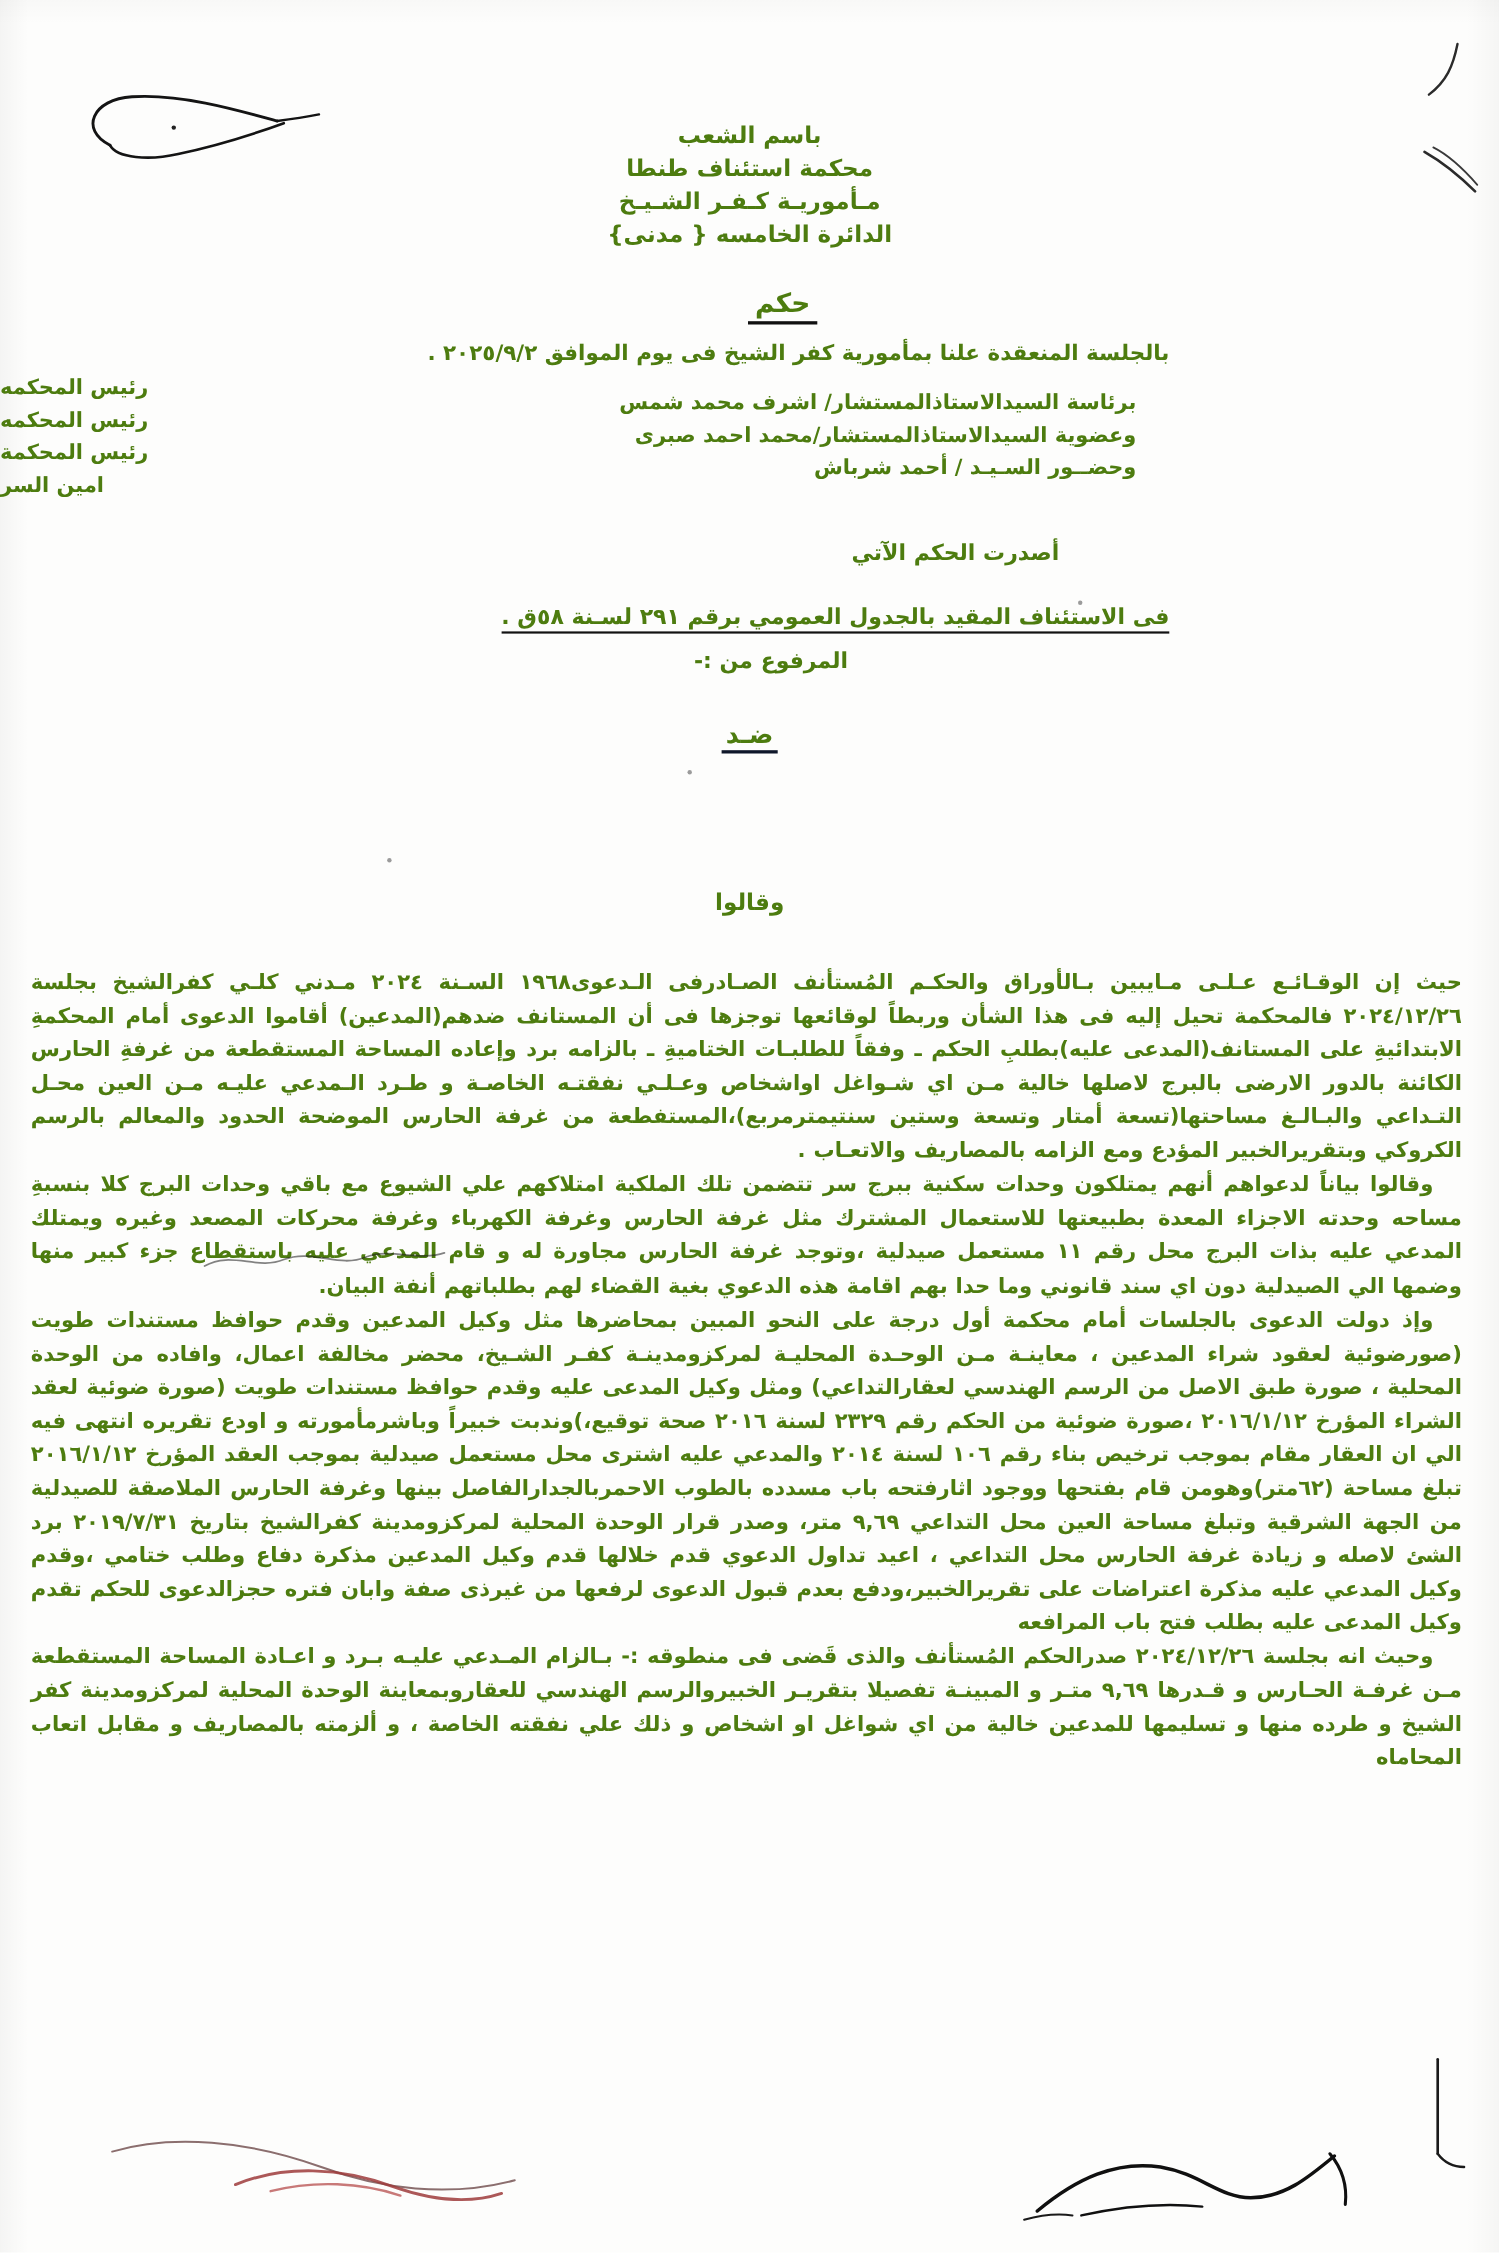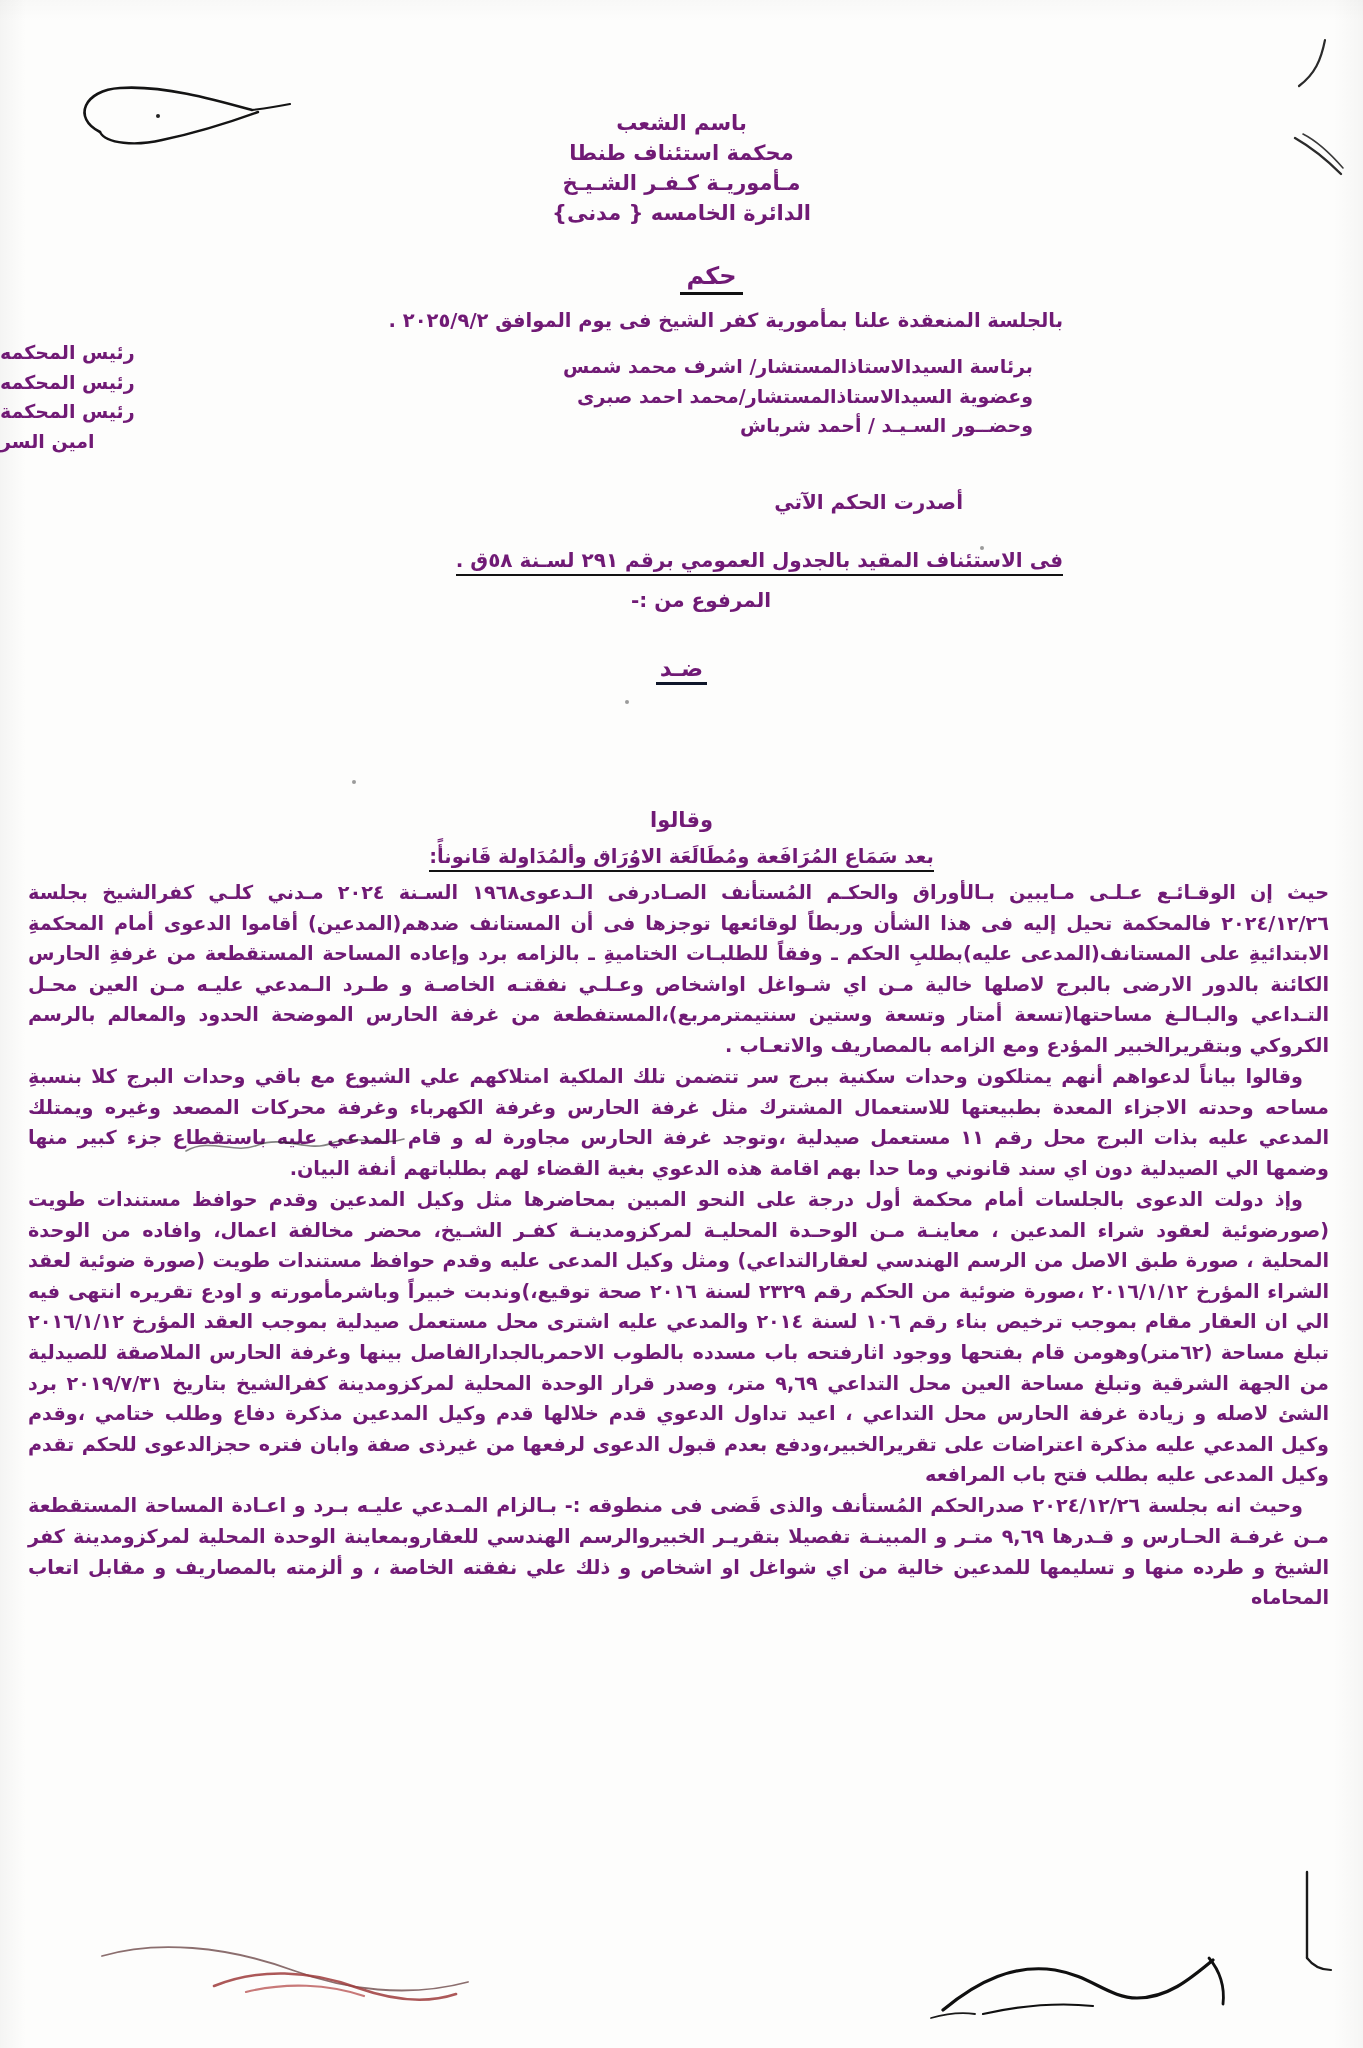"باسم الشعب" .page { color: #701a75 -> #4d7c0f }
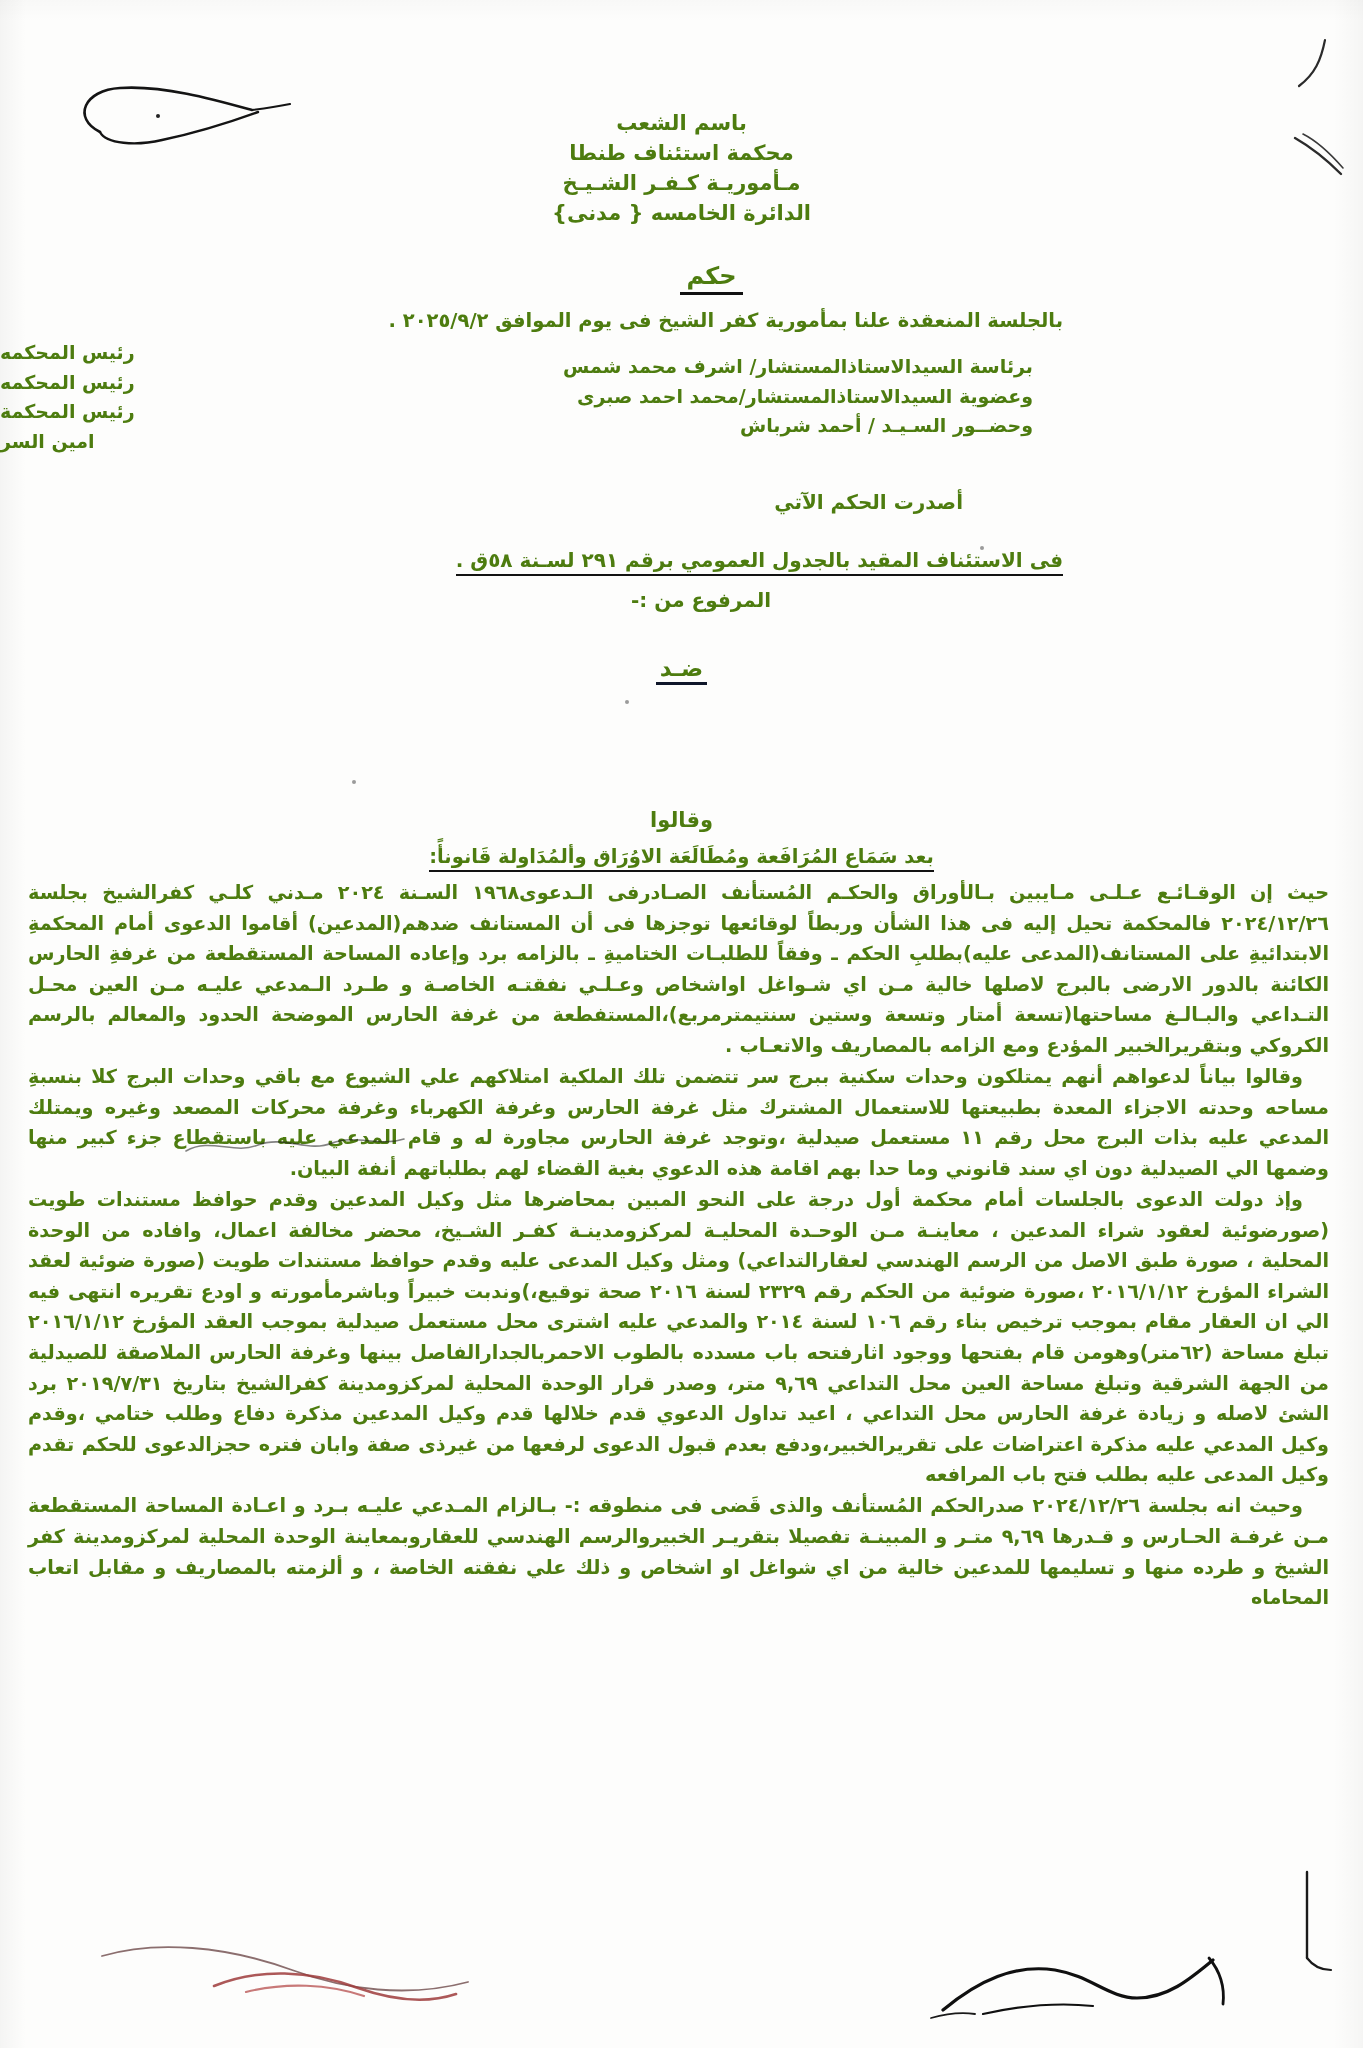"بعد سَمَاع المُرَافَعة ومُطَالَعَة" div.after-hearing { html: <div> <span>بعد سَمَاع المُرَافَعة ومُطَالَعَة الاوُرَاق وألمُدَاولة قَانونأً:</span> </div> -> none }
